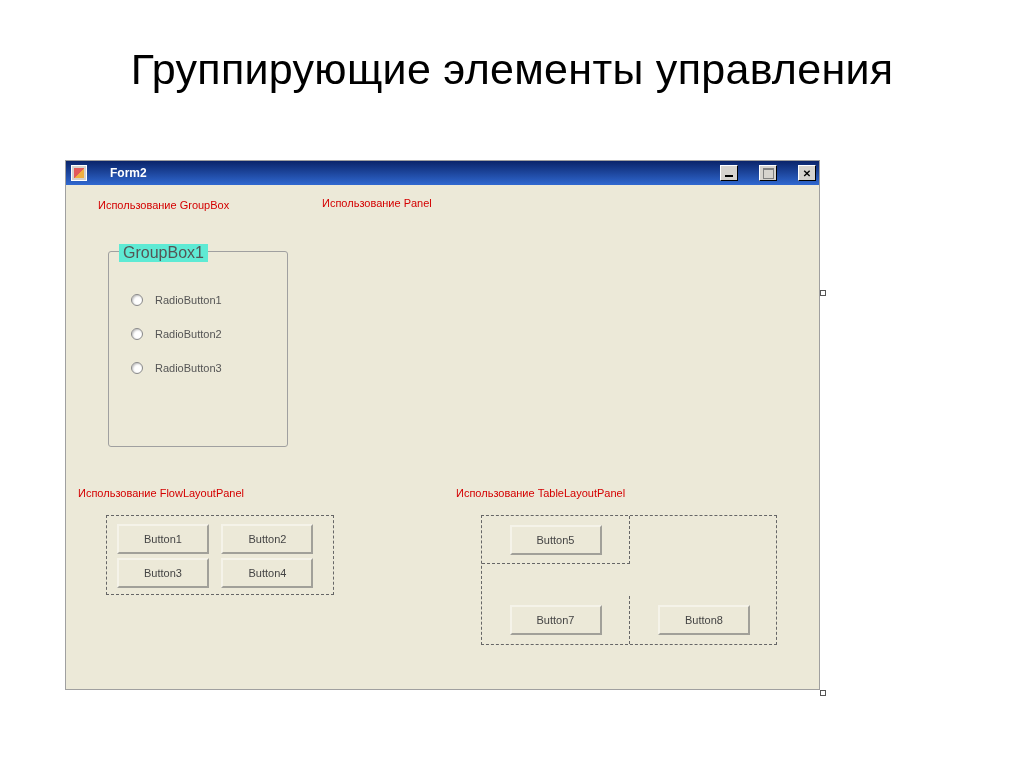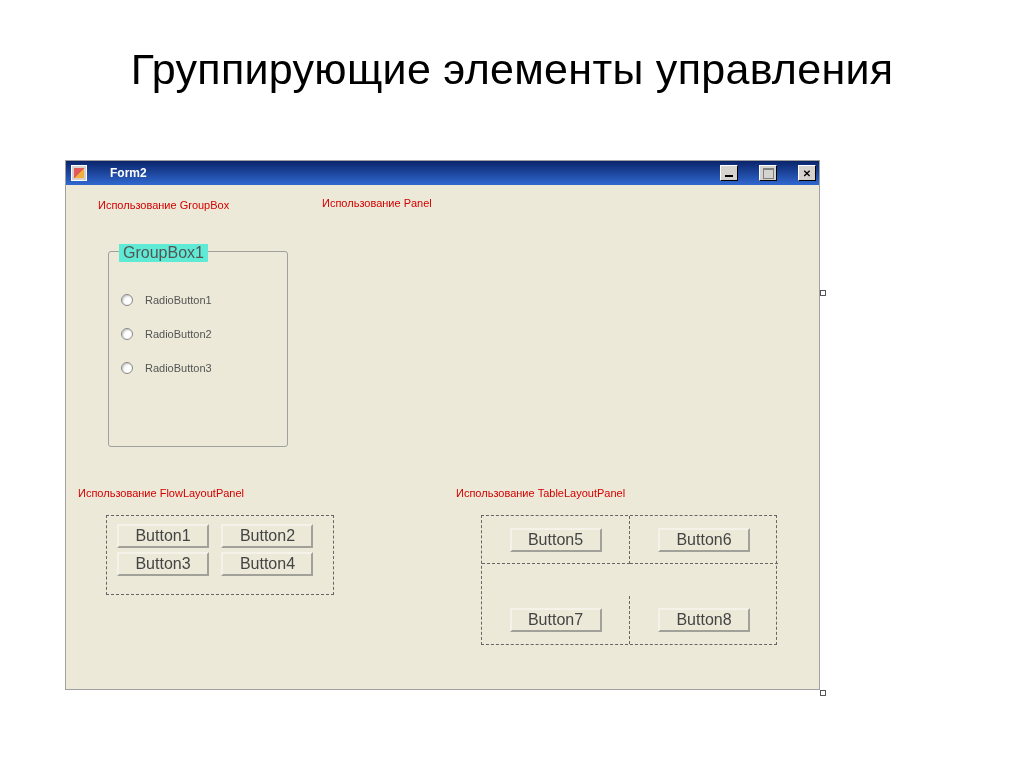"RadioButton1" .radio { margin: 0 0 22px 12px -> 0 0 22px 22px }
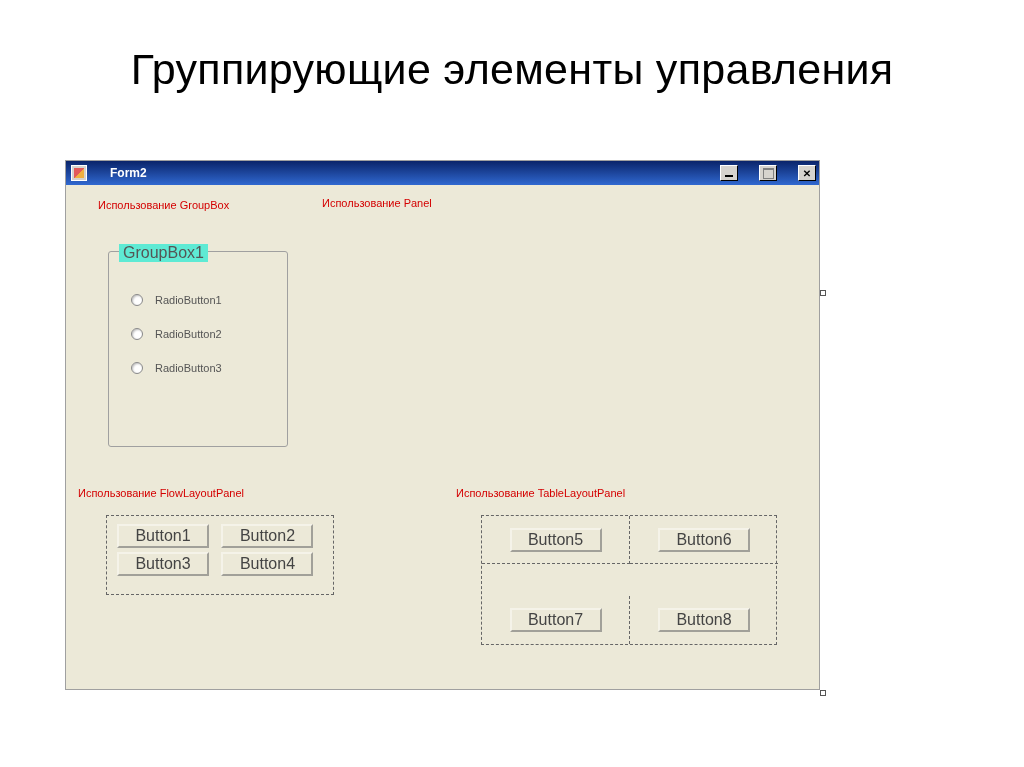"Button1" .wfbtn { font-size: 16px -> 11px; height: 24px -> 30px }
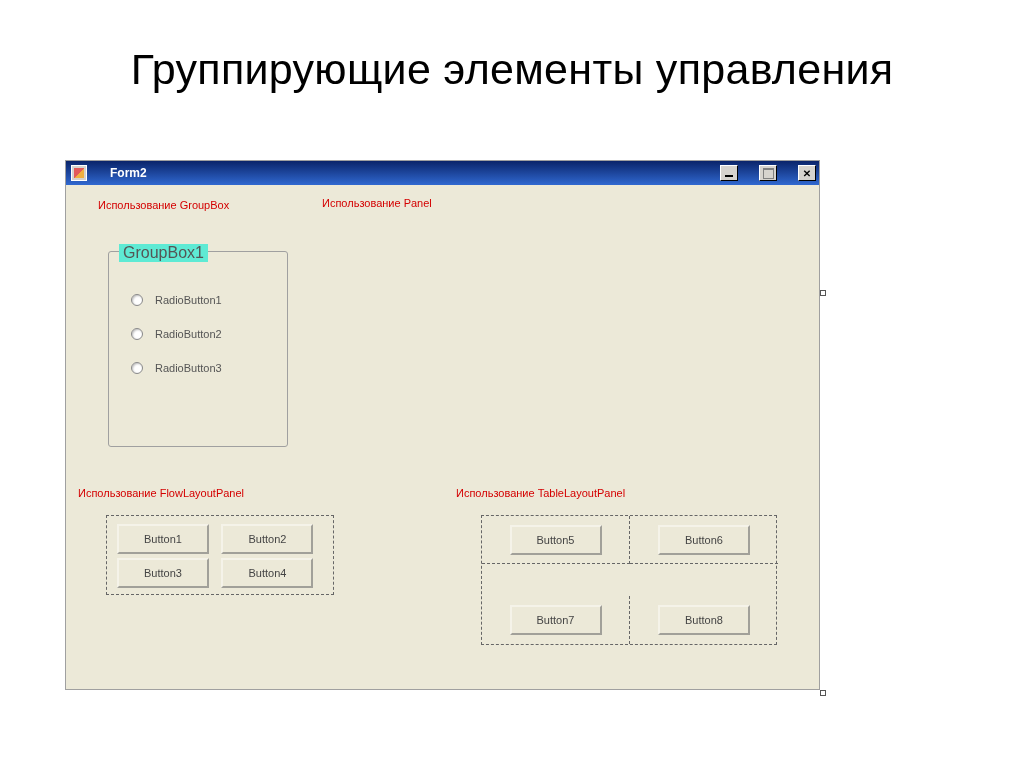"Button6" div.cell { html: <div> <span>Button6</span> </div> -> none }
